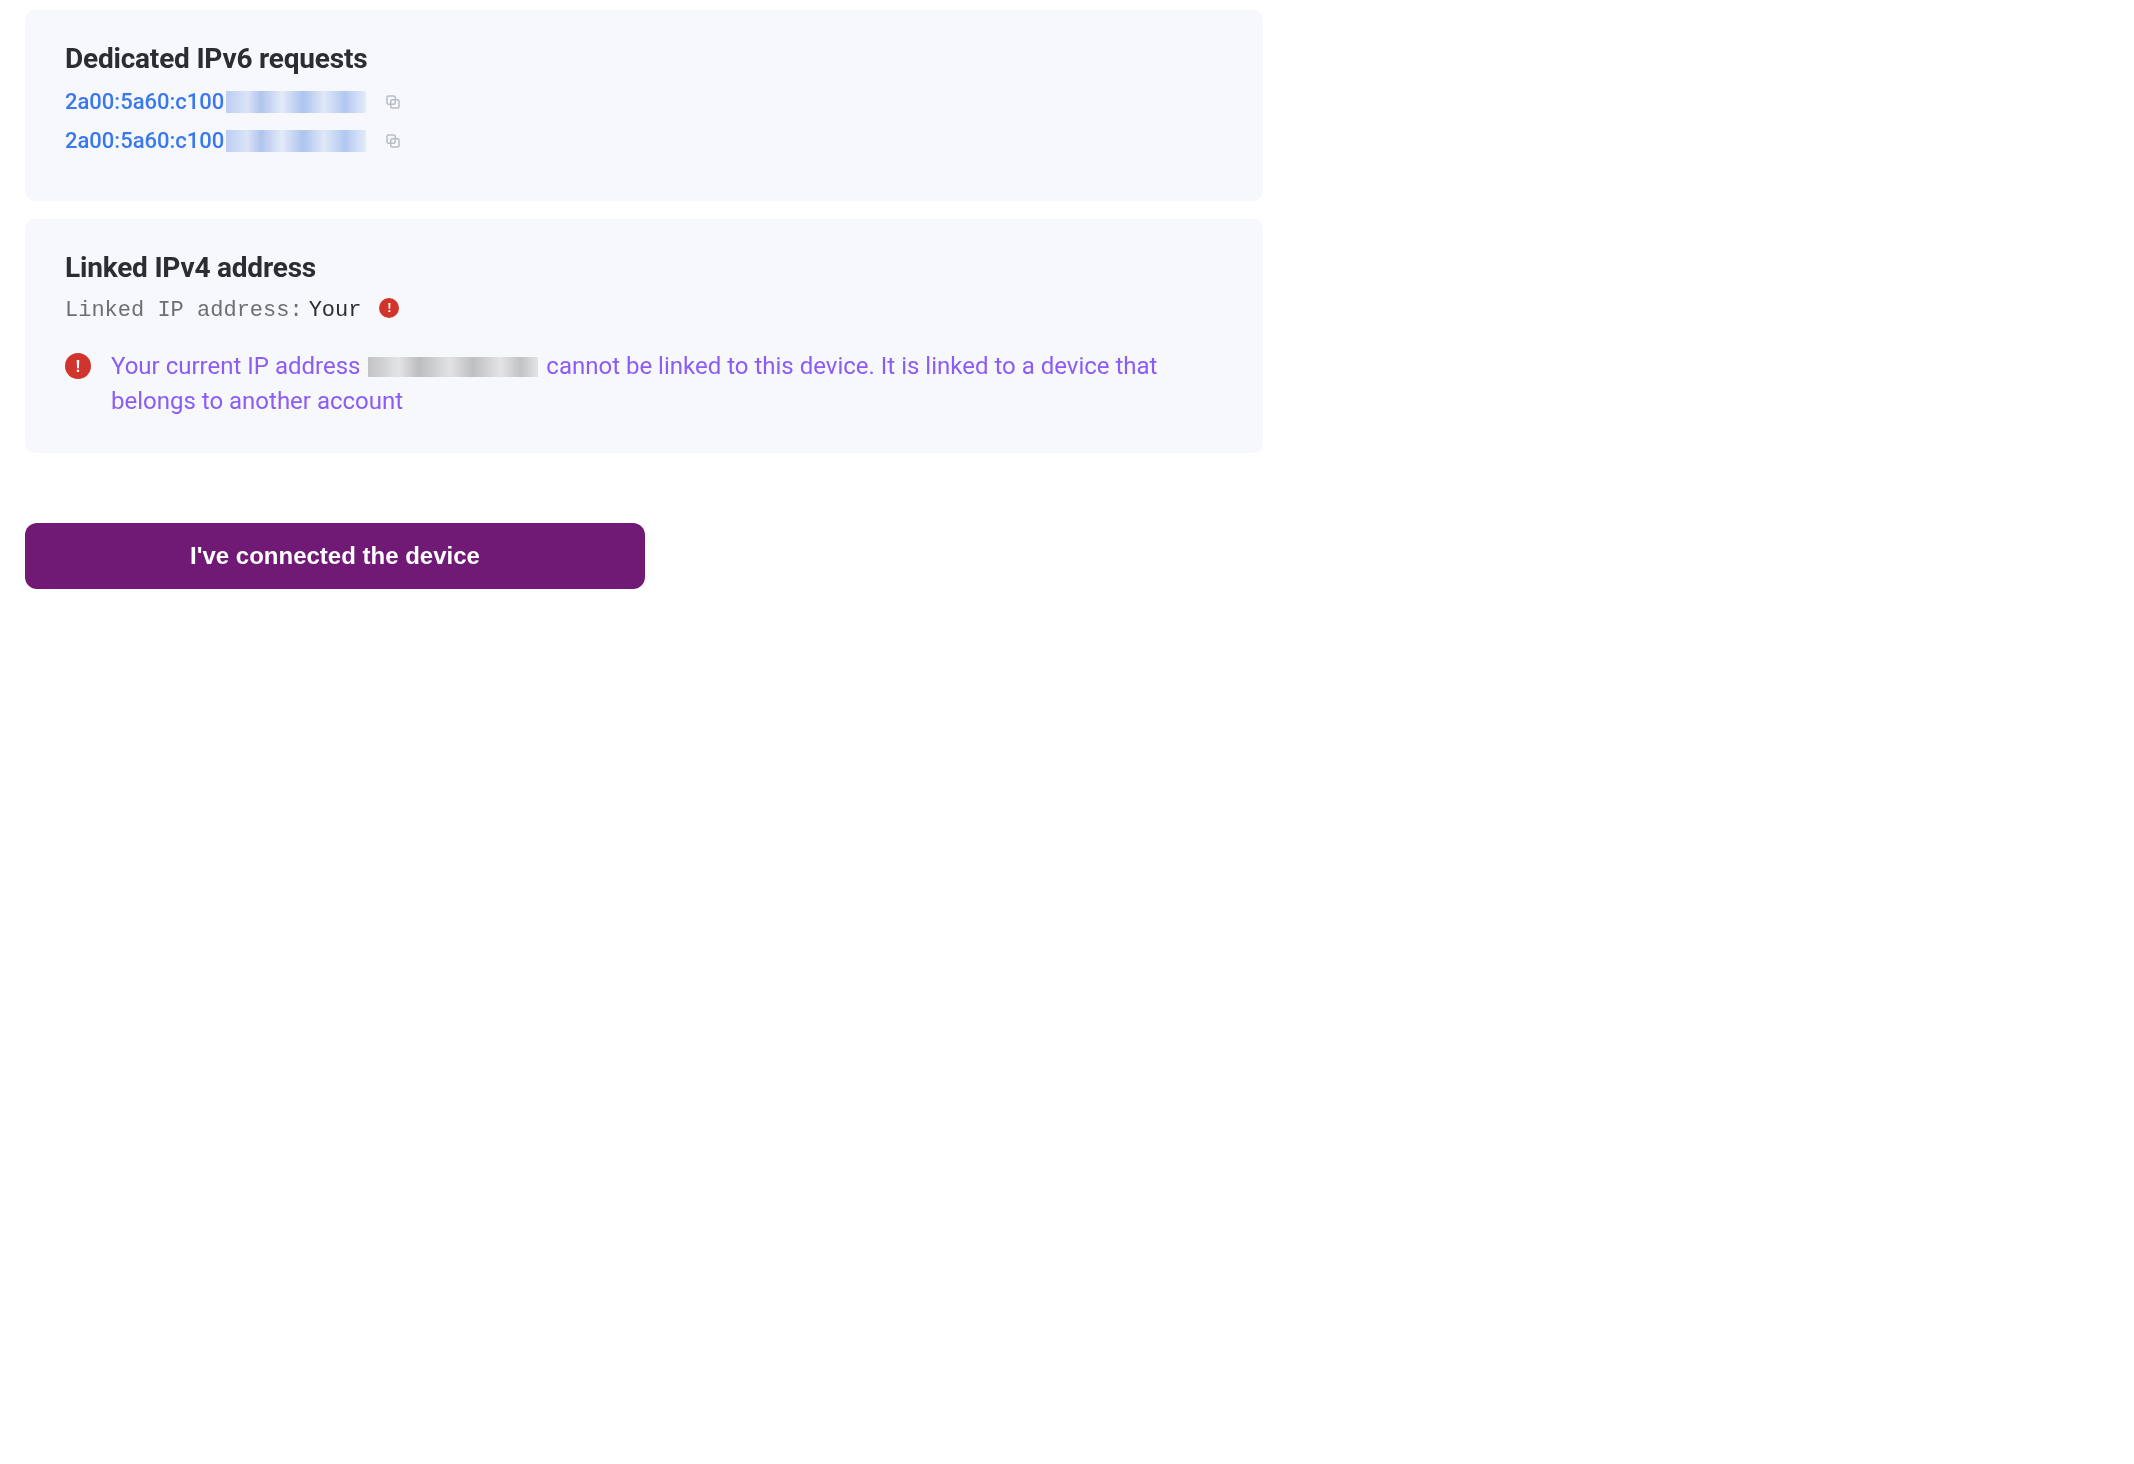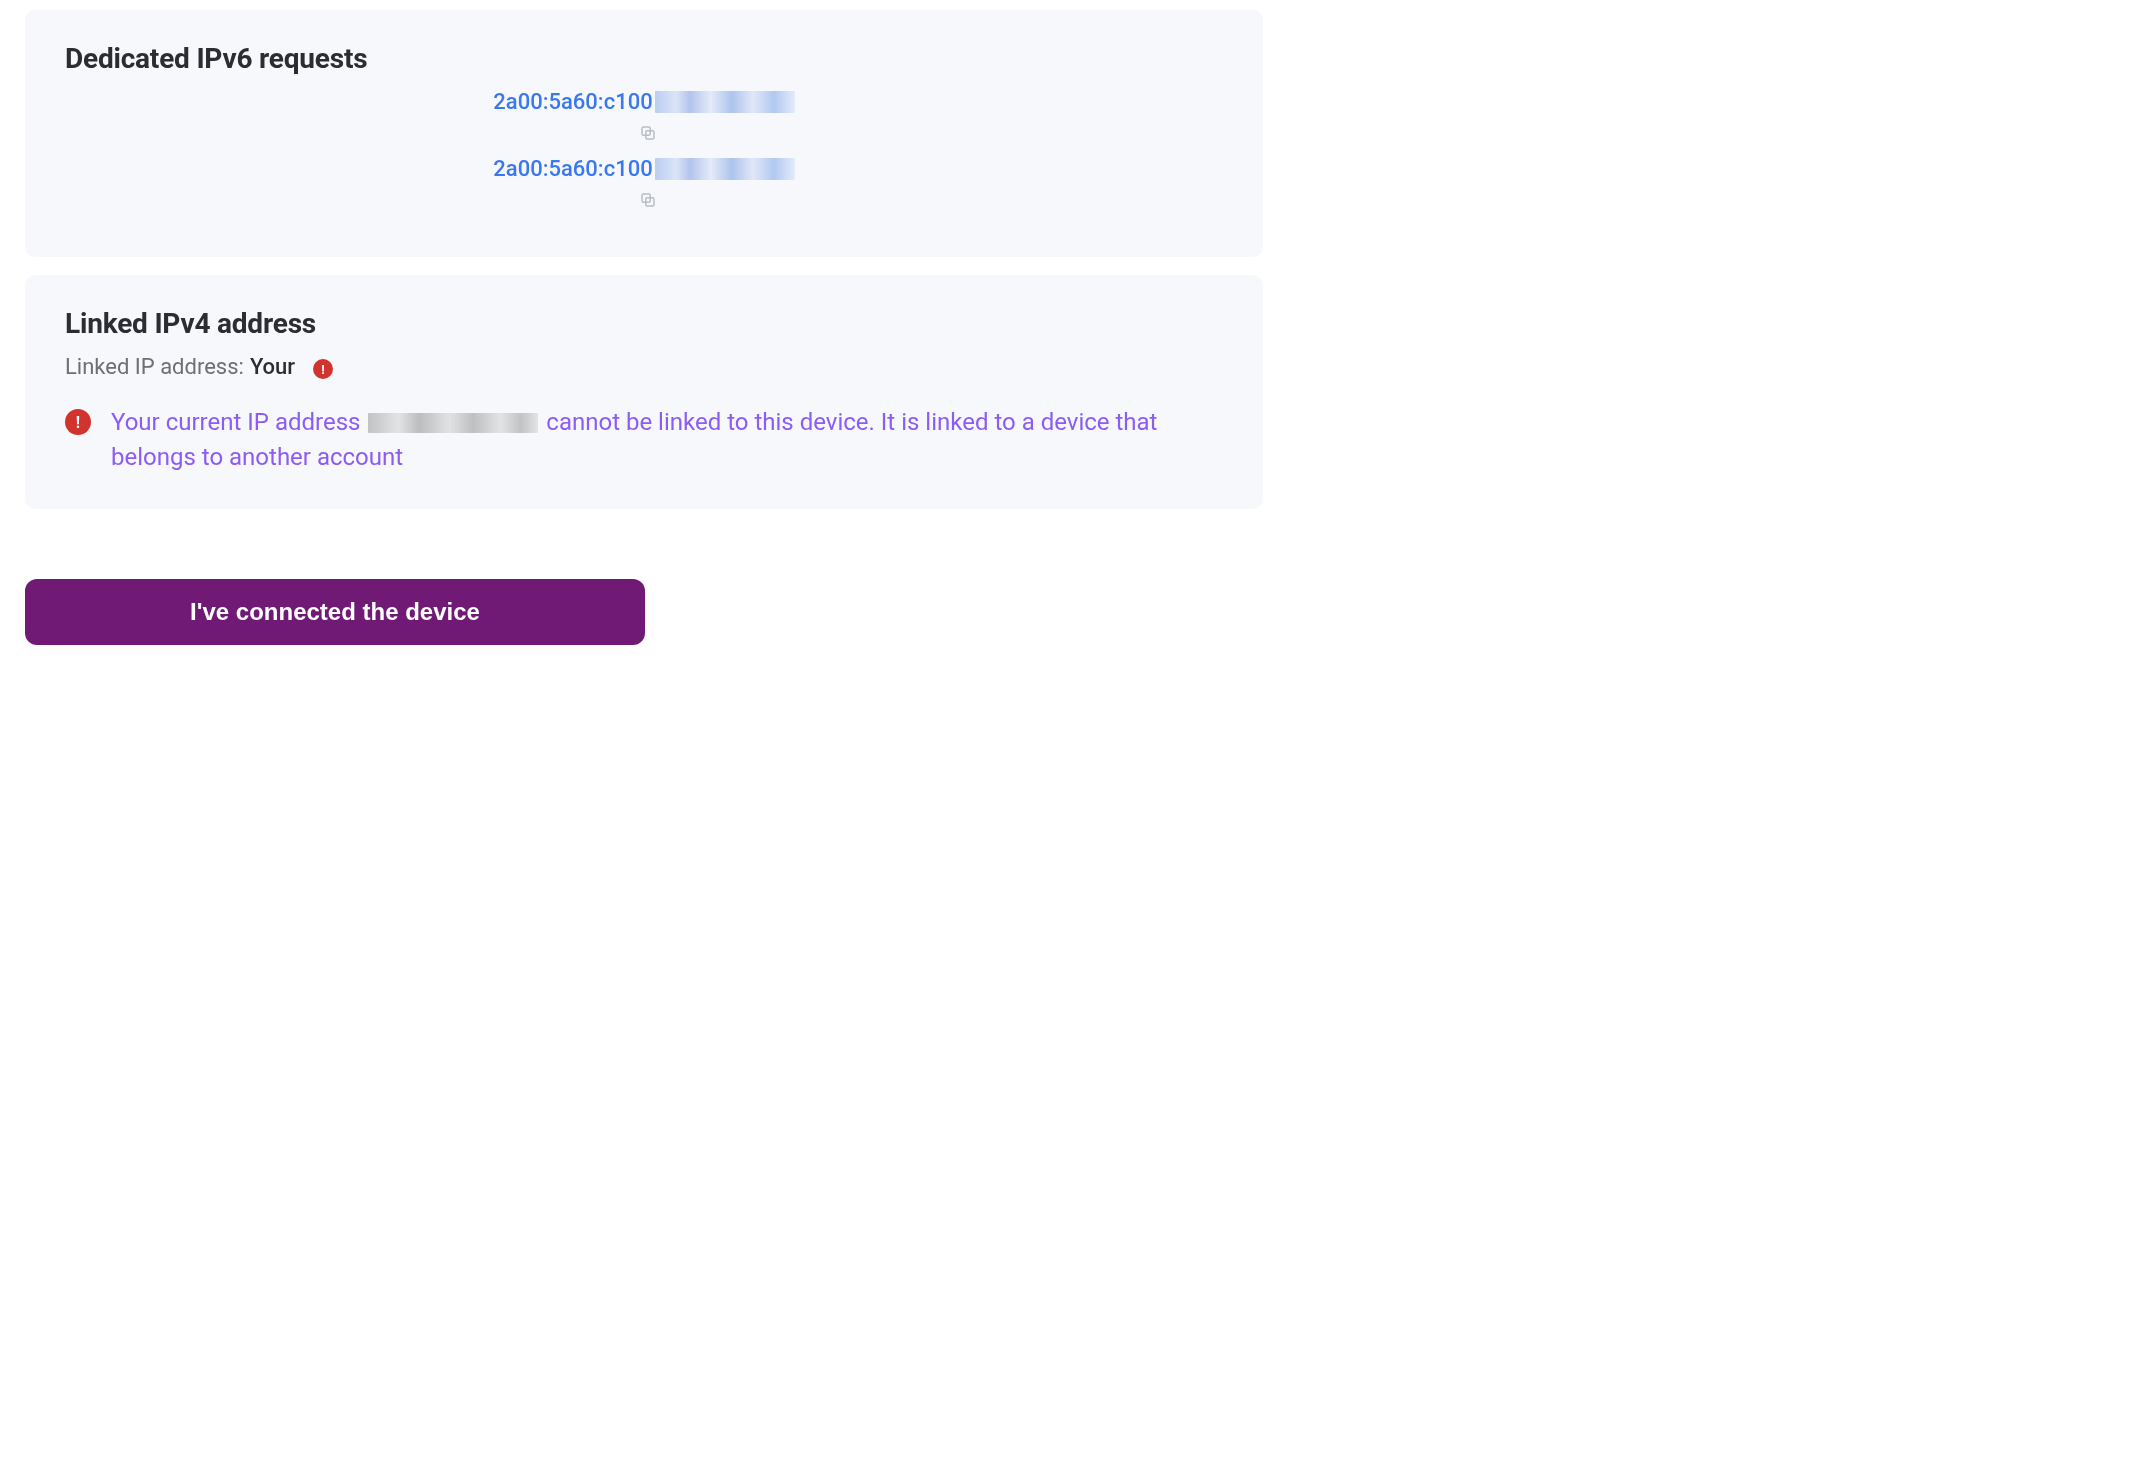"2a00:5a60:c100" .ip-row { flex-direction: column -> none }
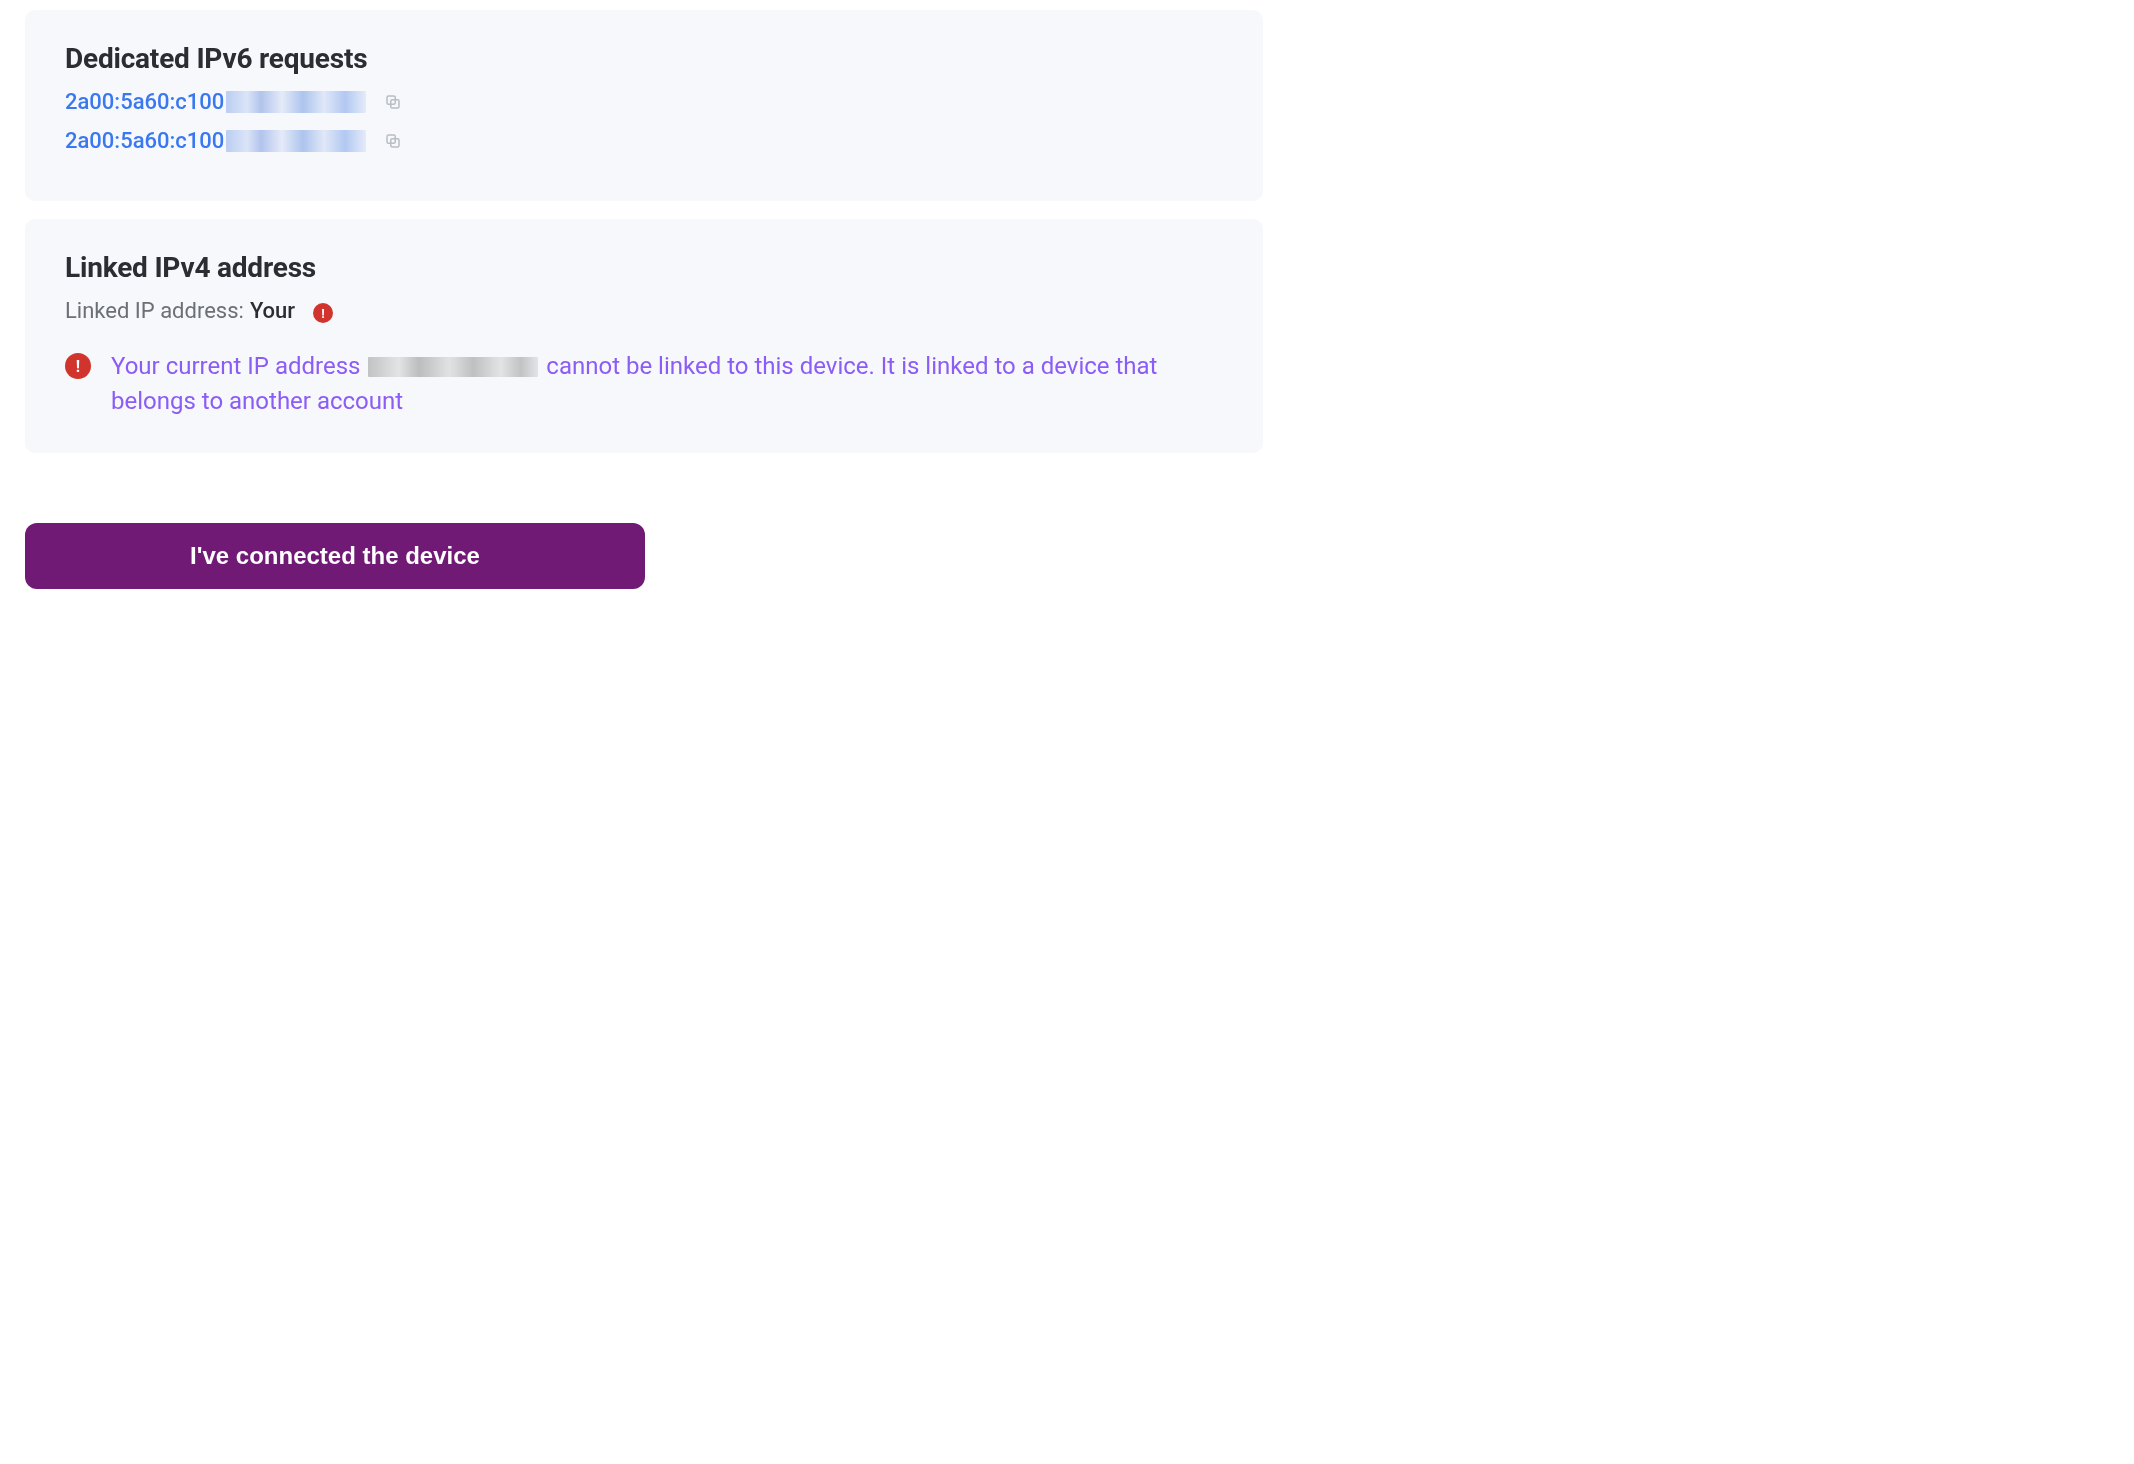"Linked IP address:" .linked-line { align-items: flex-end -> flex-start; font-family: none -> Liberation Mono, monospace }
